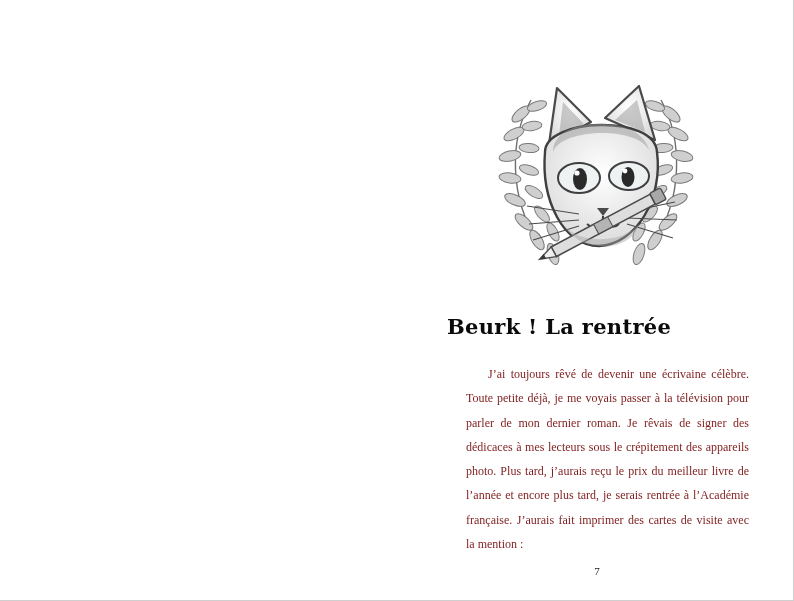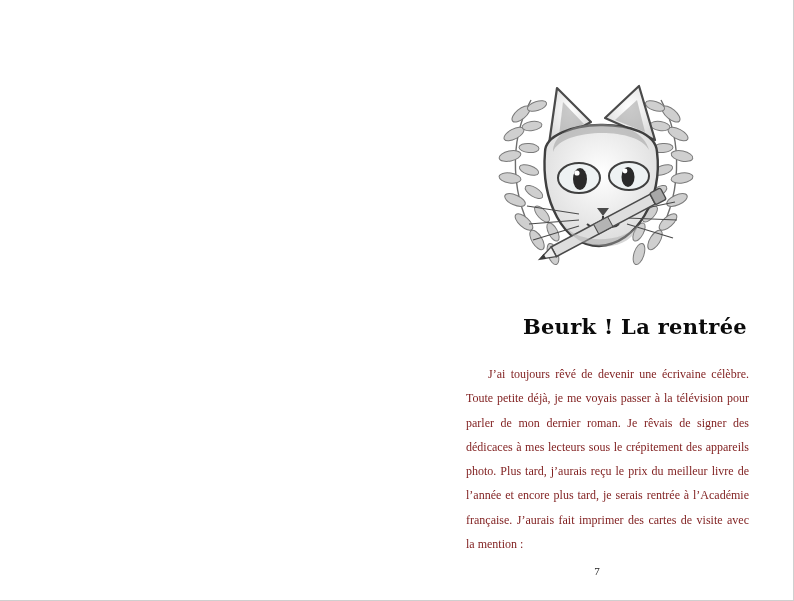"Beurk ! La rentrée" .chapter-title { text-align: right -> left }
